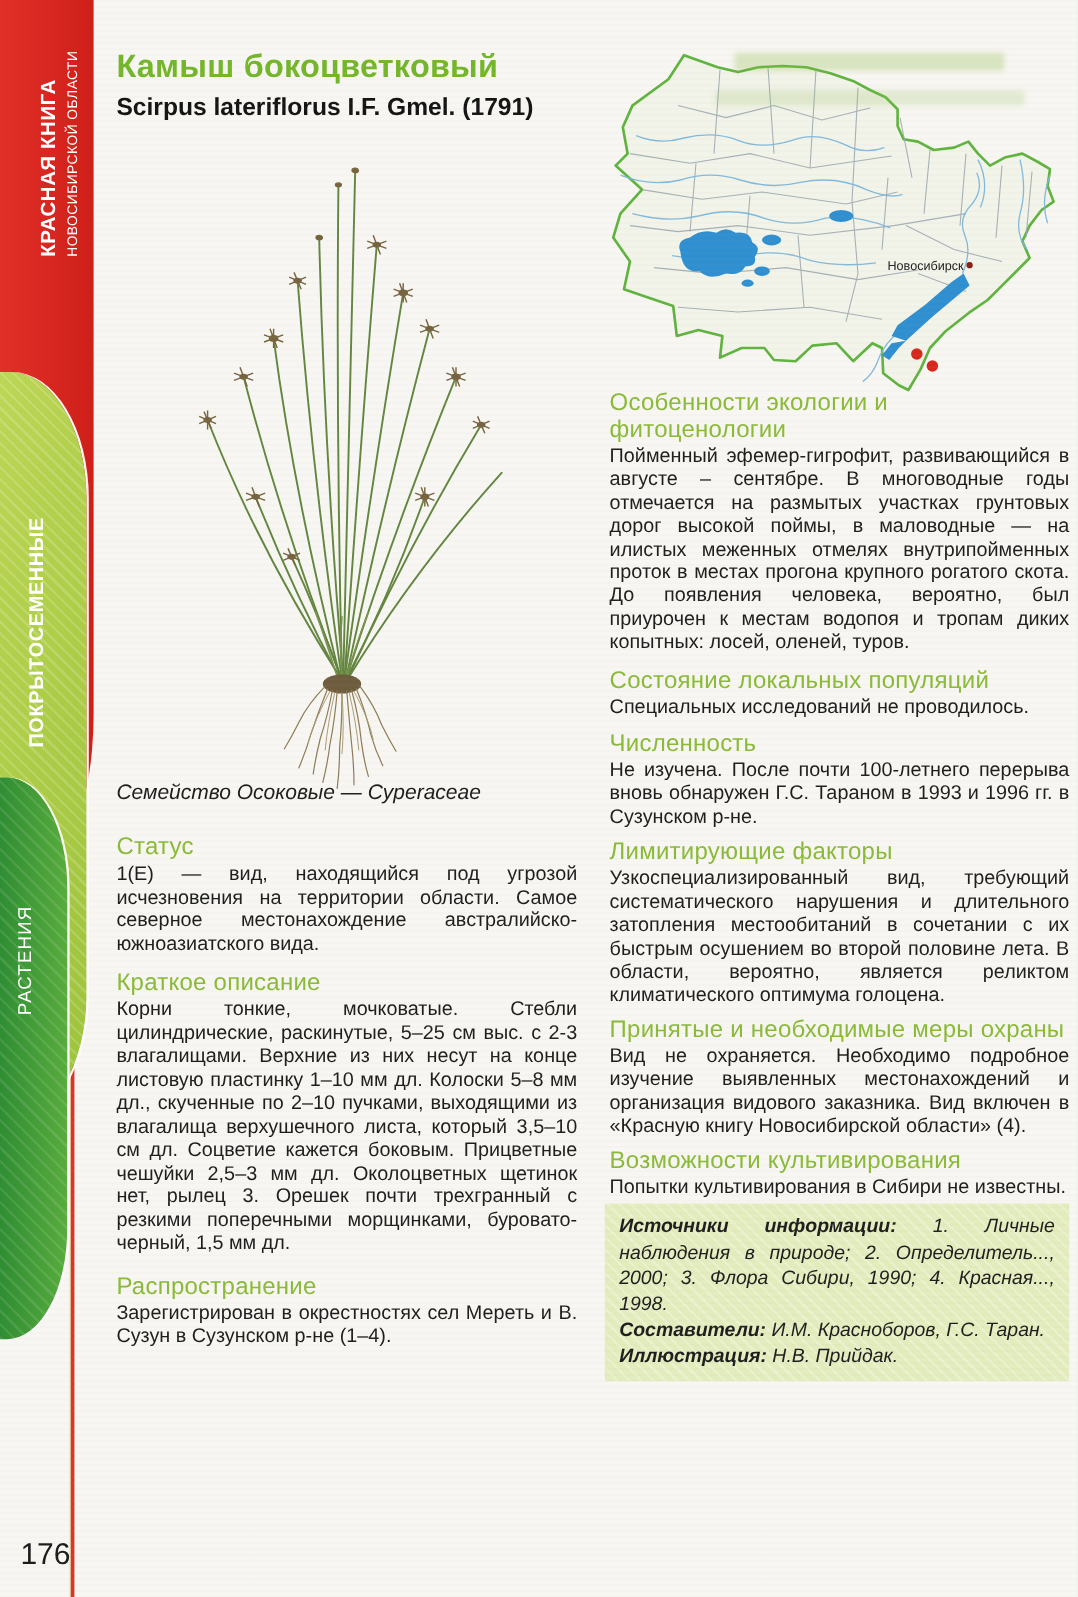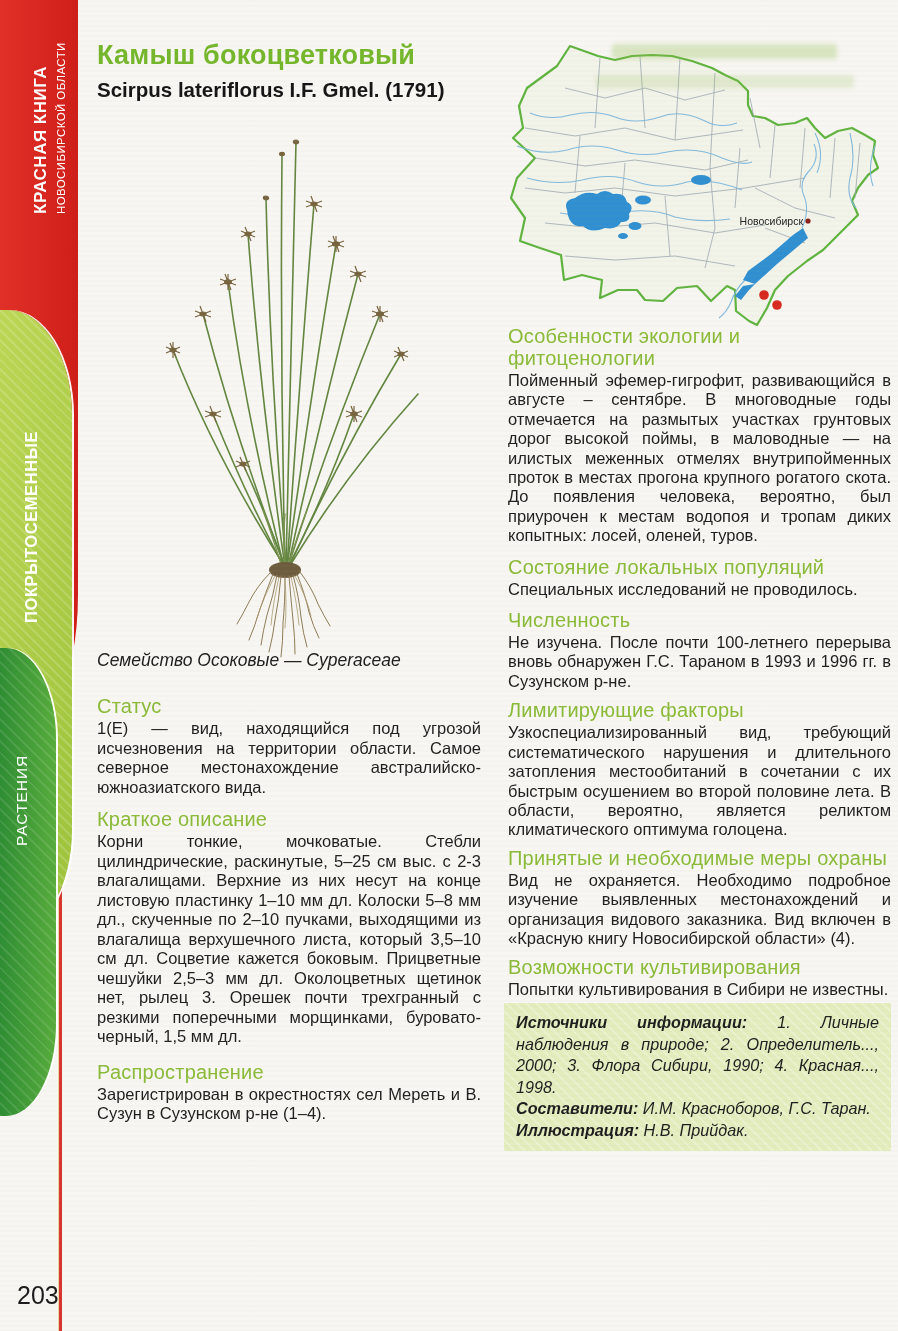"203" div.pagenum { text: 203 -> 176 }
